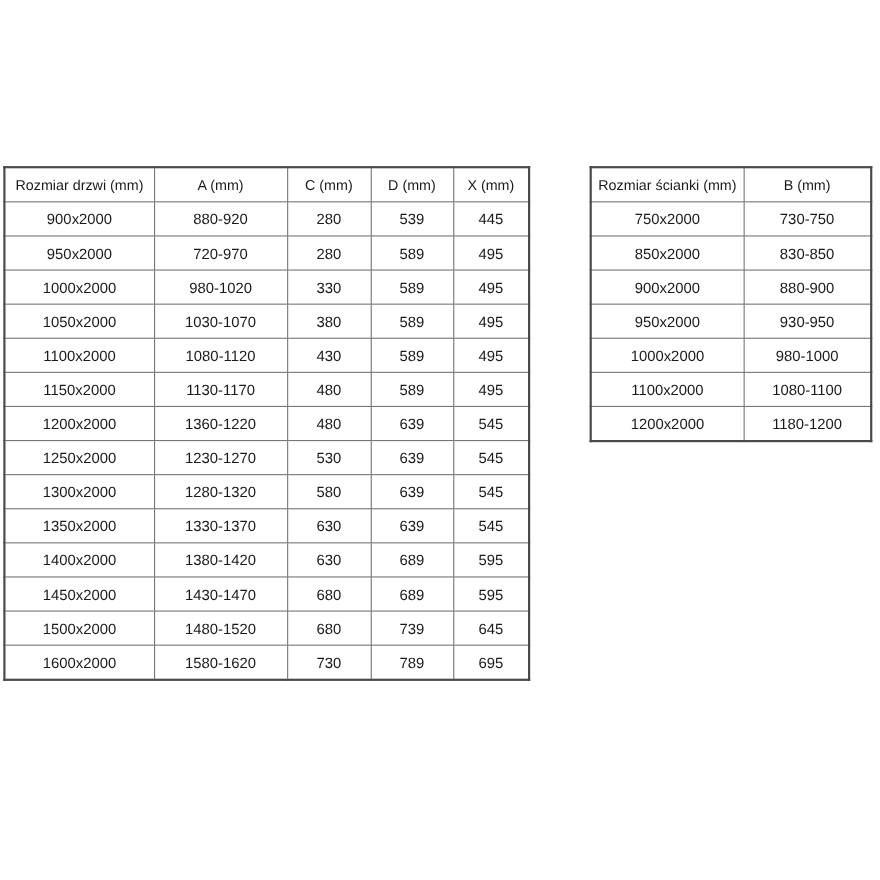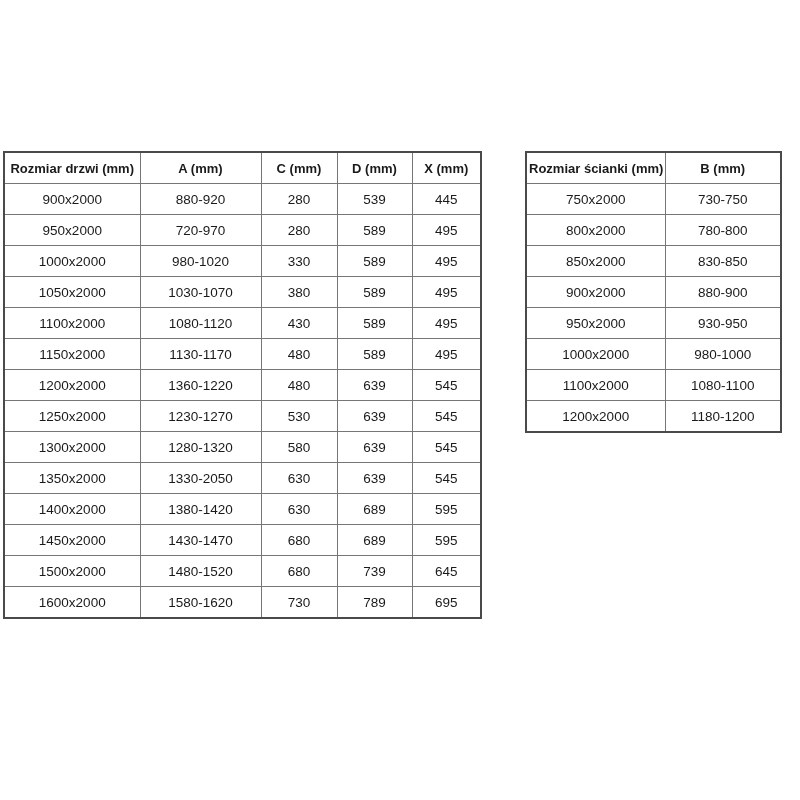"Rozmiar drzwi (mm)" table.spec th { font-weight: bold -> normal }
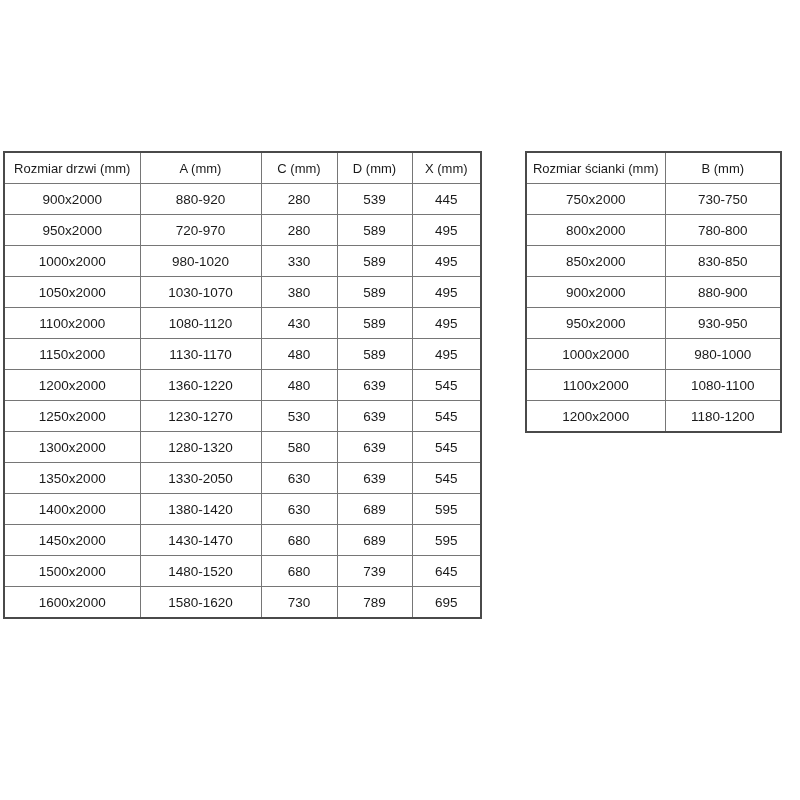"Rozmiar ścianki (mm)" #walls-table { left: 525px -> 536px }
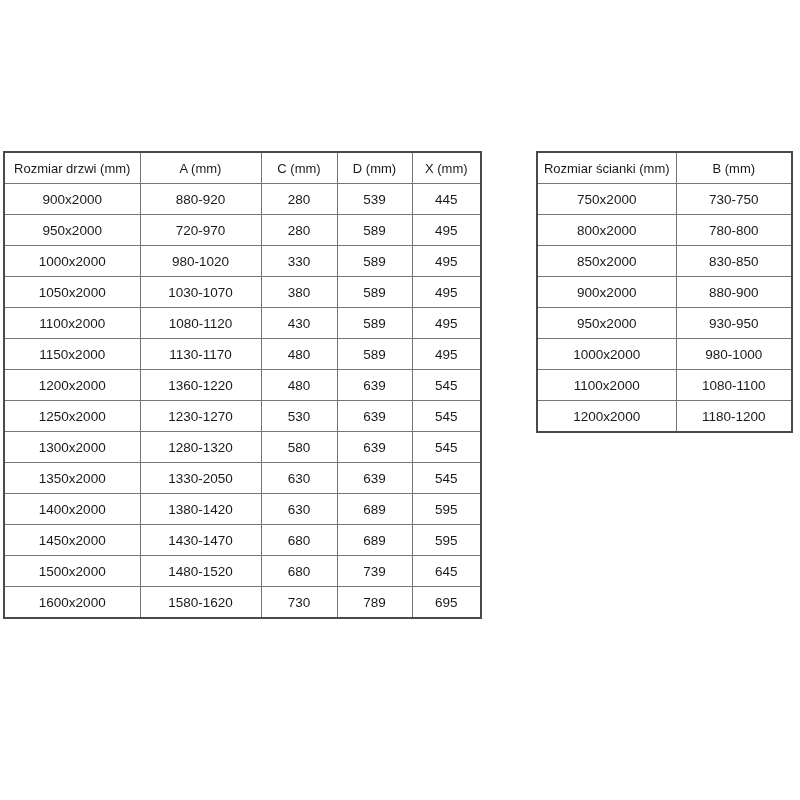"800x2000" tr { html: <tr> <td>800x2000</td> <td>780-800</td> </tr> -> none }
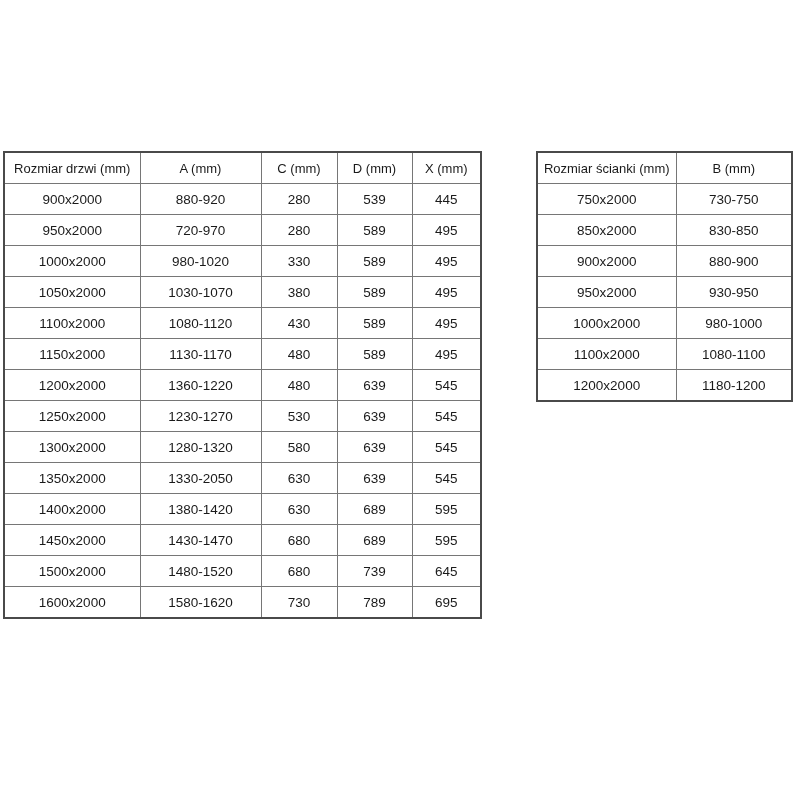"1330-2050" td { text: 1330-2050 -> 1330-1370 }
